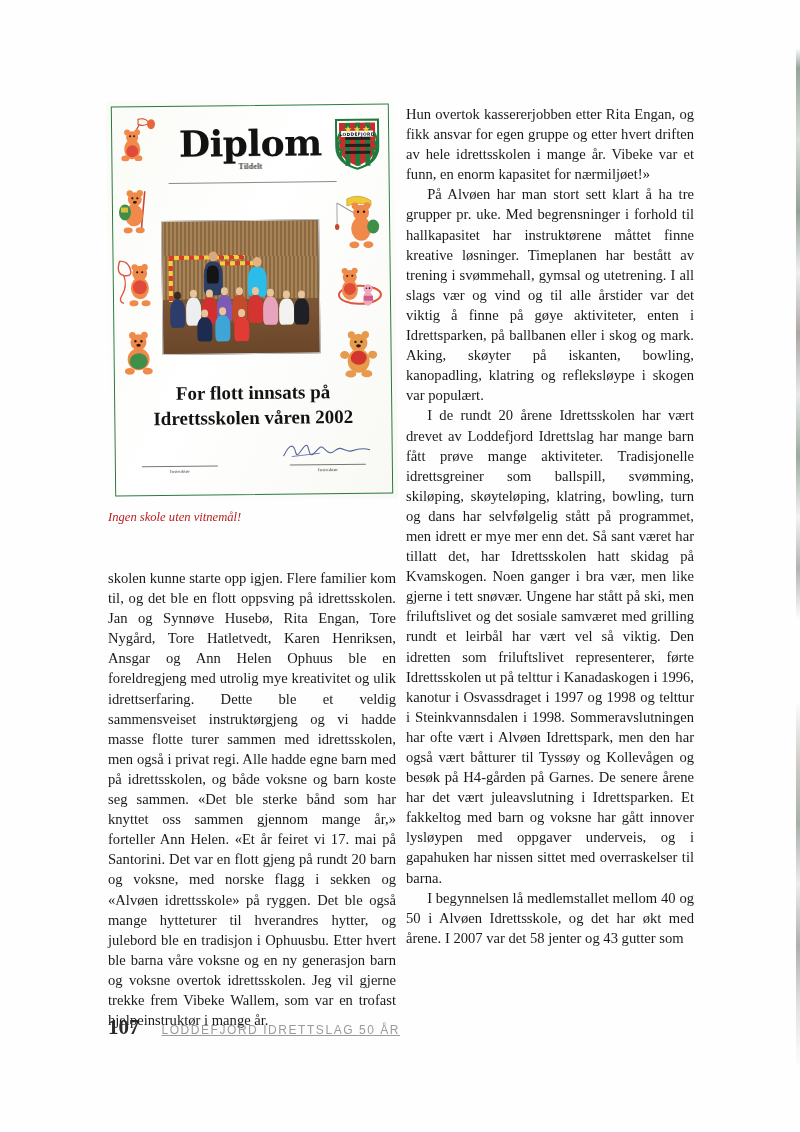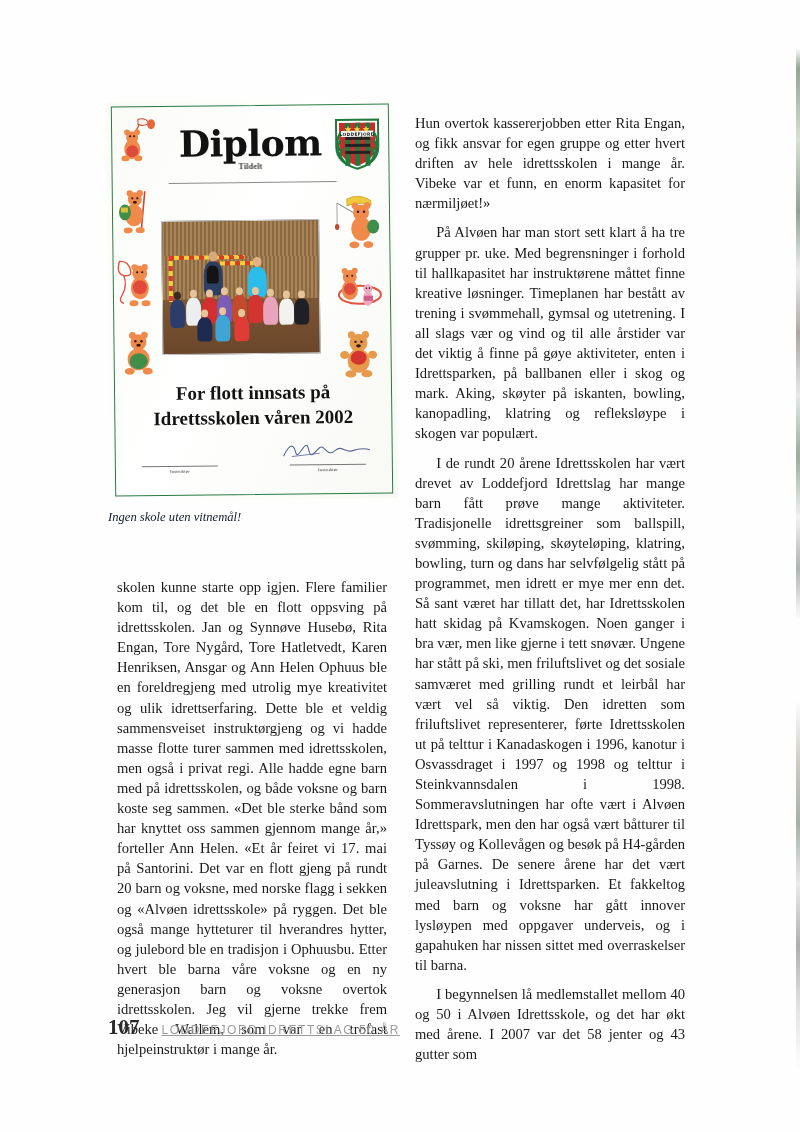"Hun overtok kassererjobben etter Rita" .col p { margin: 9px -> 0 }
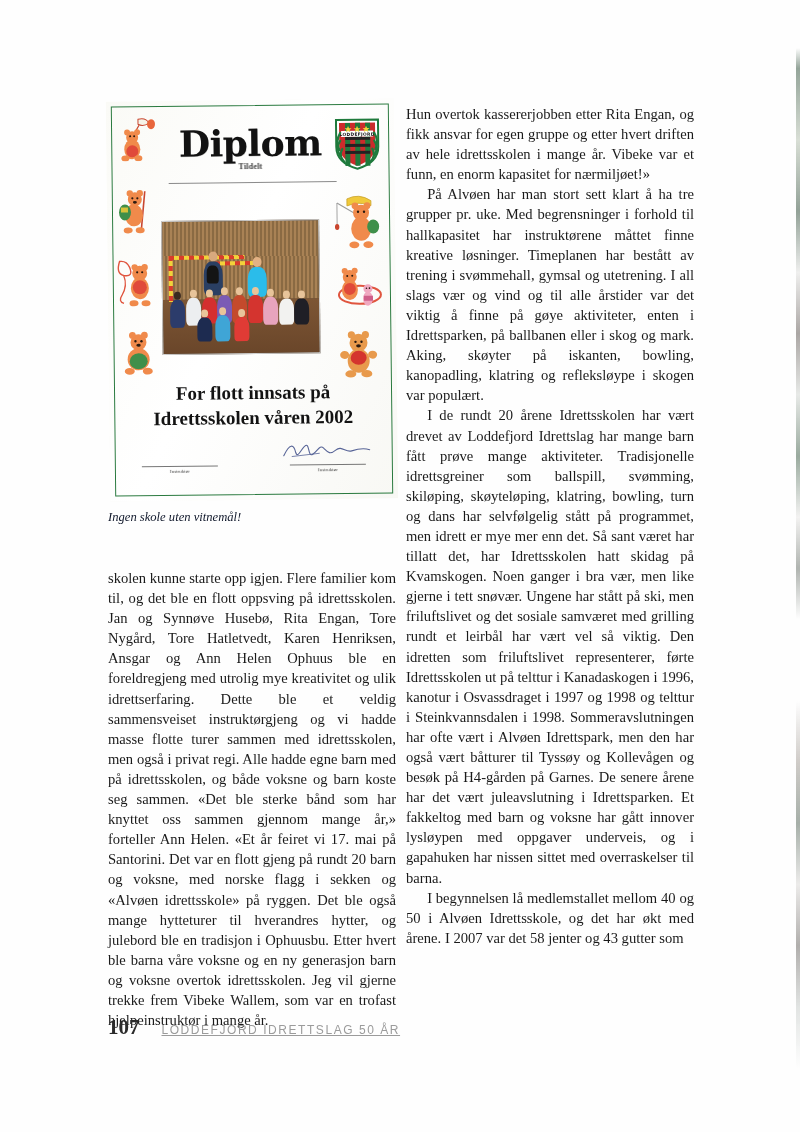"Ingen skole uten vitnemål!" #fig-caption { color: #0f172a -> #b91c1c }
